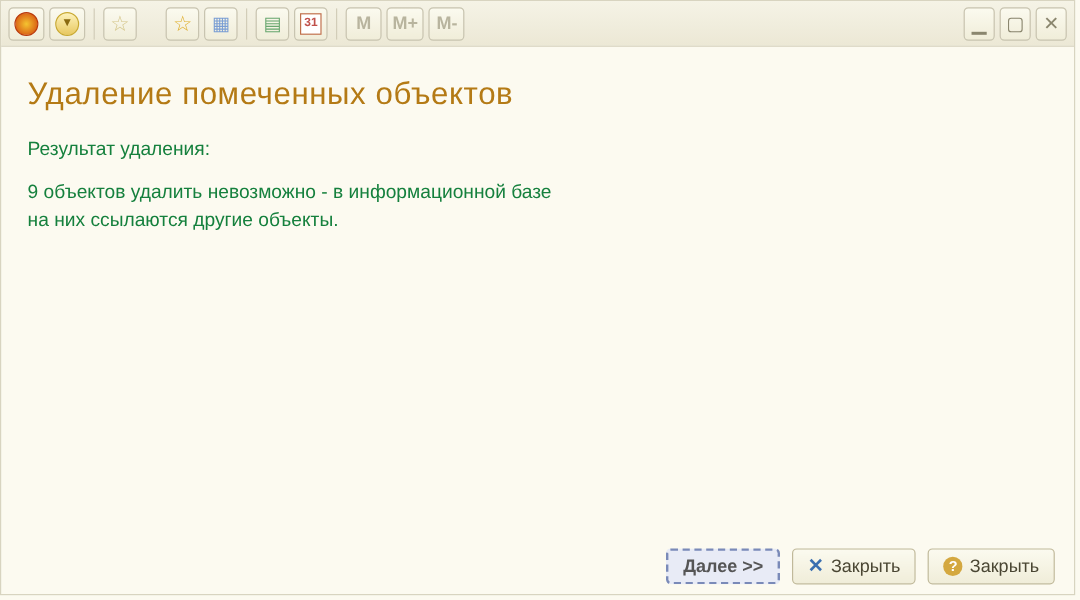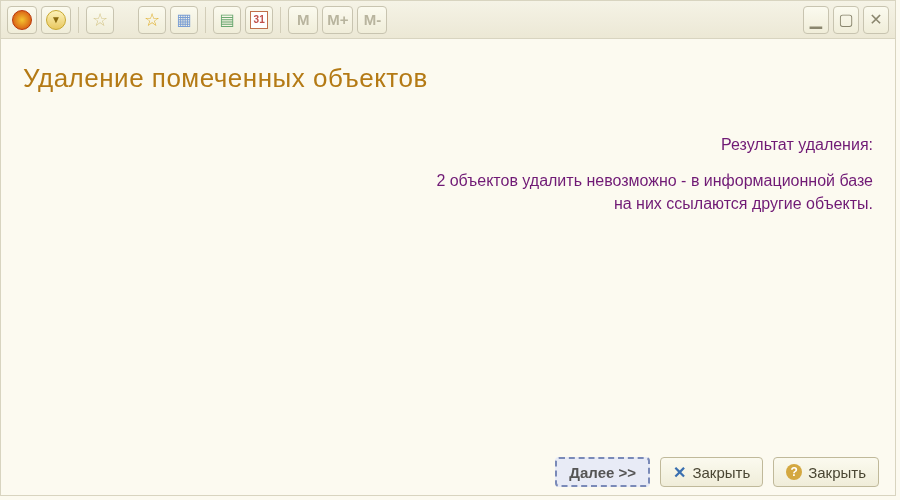"Удаление помеченных объектов" .page-heading { margin: 8px 0 40px 0 -> 8px 0 20px 0 }
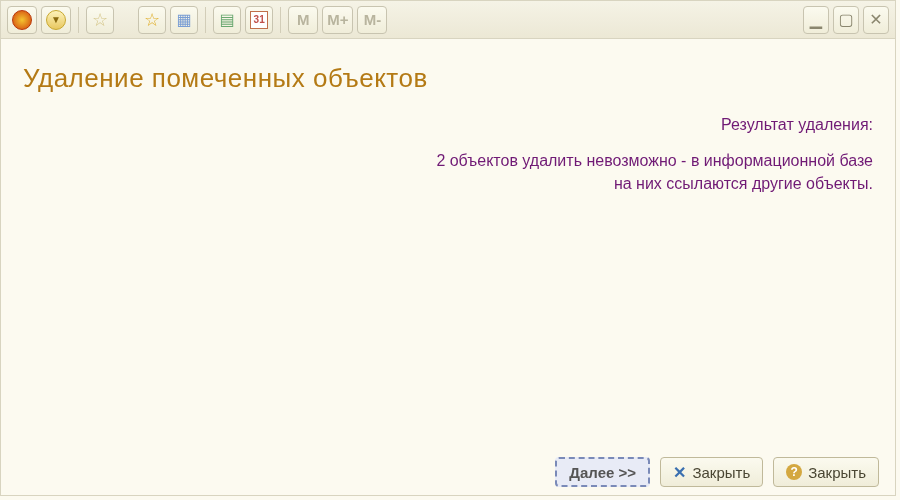"Результат удаления:" .body-text { color: #701a75 -> #15803d; text-align: right -> none }
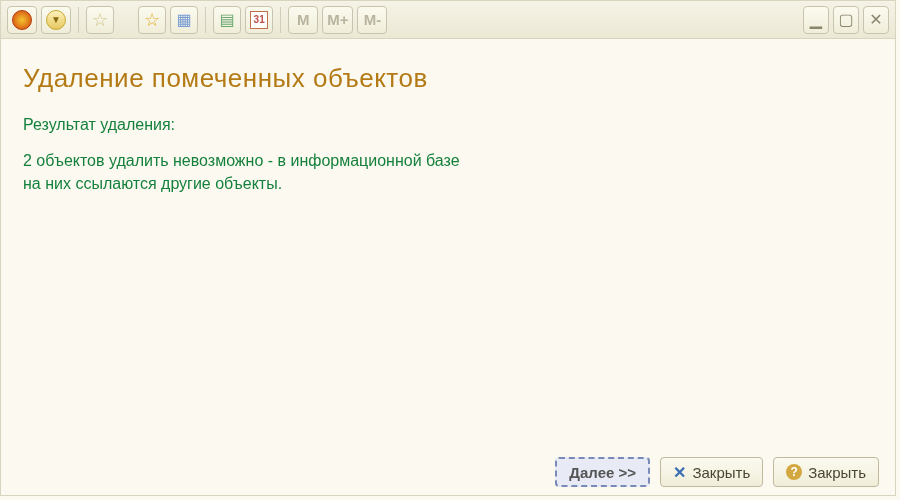"2 объектов удалить невозможно -" div.body-text { text: 2 -> 9 }
